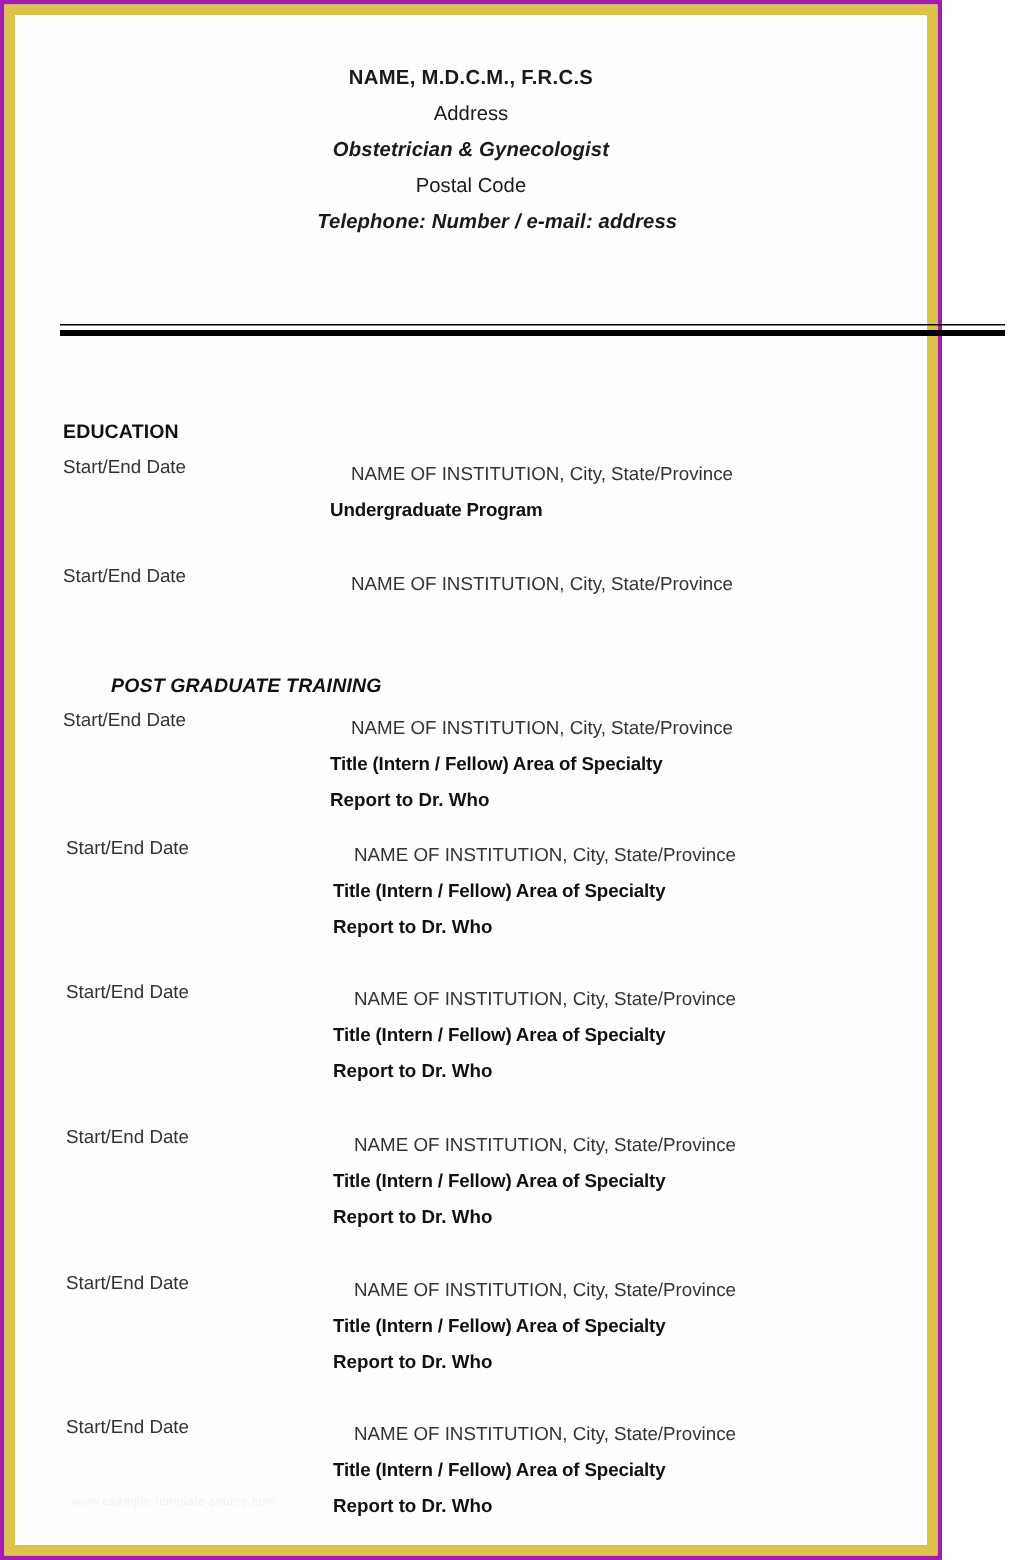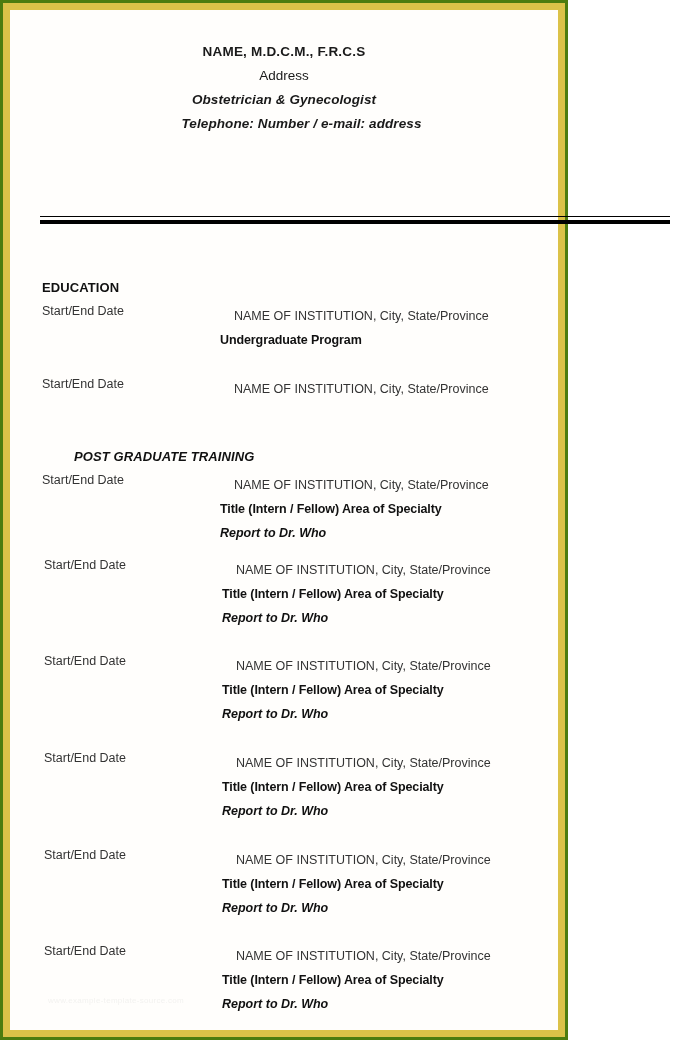"NAME, M.D.C.M., F.R.C.S" #page { background: #4d7c0f -> #a21caf; width: 568px -> 628px }
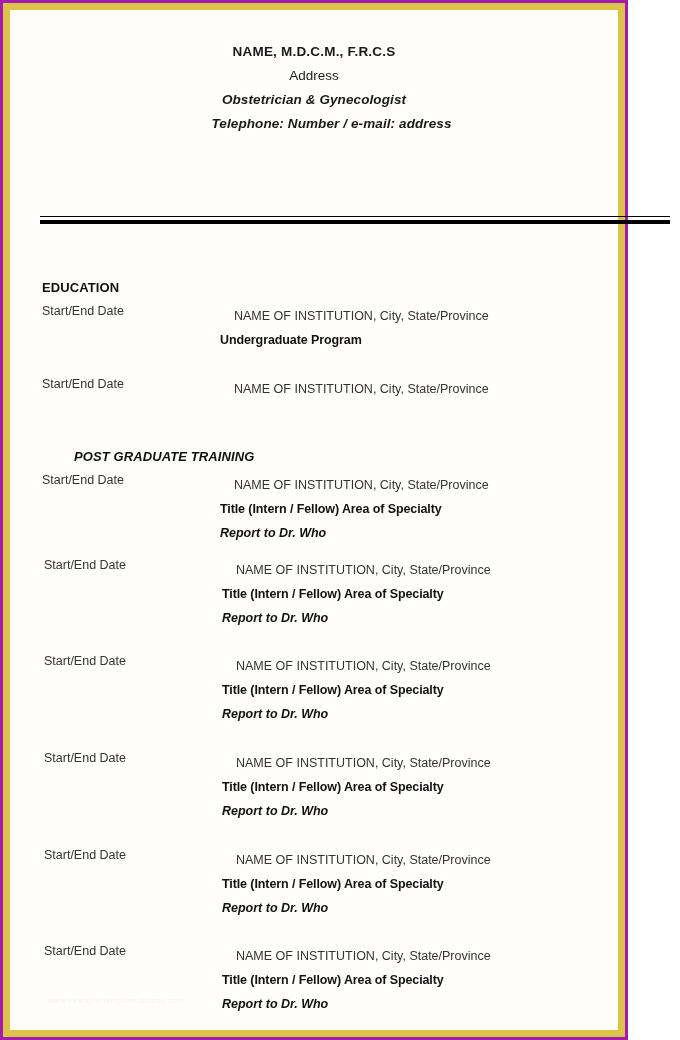"Postal Code" div.line { html: none -> <div>Postal Code</div> }
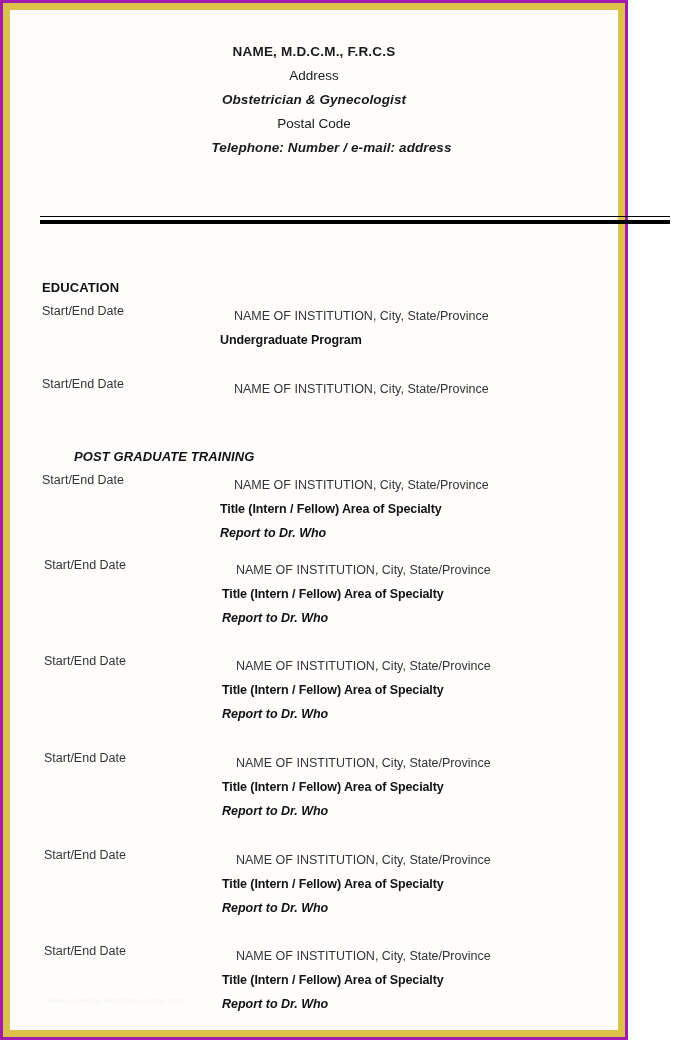"Report to Dr. Who" .entry .l3 { font-style: italic -> none }
